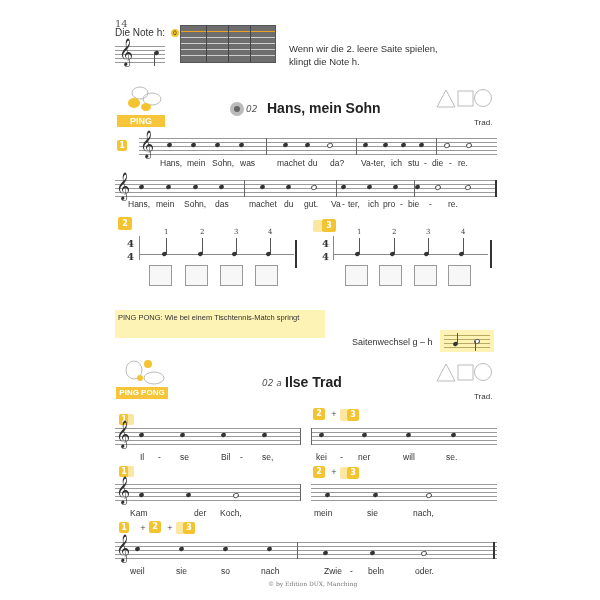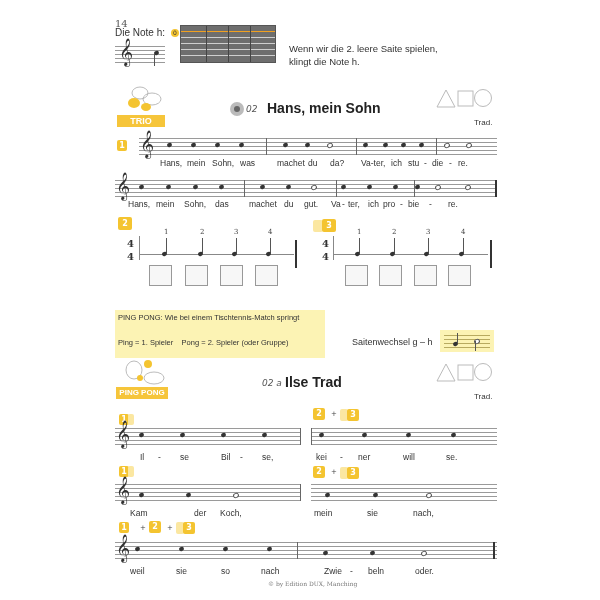"TRIO" div.label-box { text: TRIO -> PING }
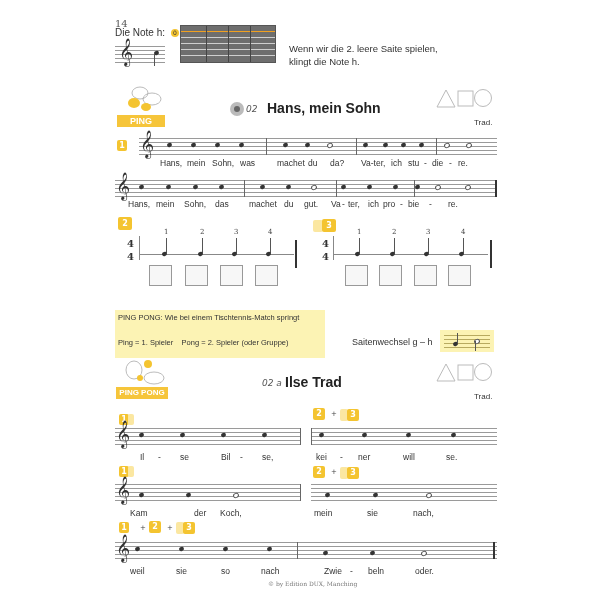"PING PONG: Wie bei einem" div.yellow-box { height: 48px -> 28px }
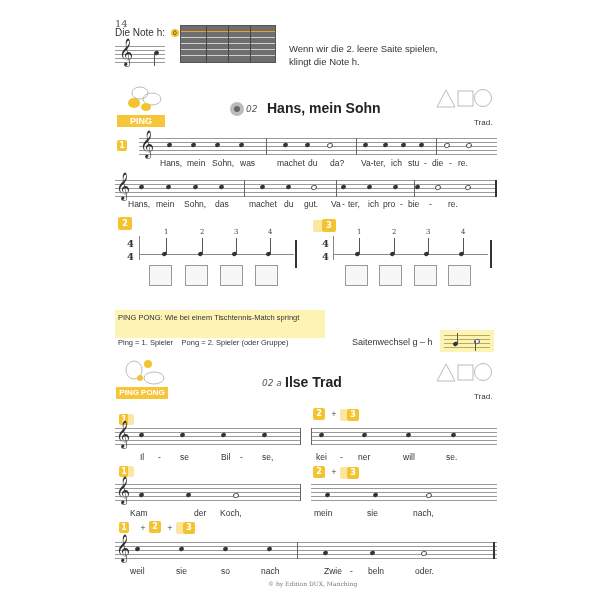"Ping = 1. Spieler Pong" div.abs { html: <div>Ping = 1. Spieler Pong = 2. Spieler (oder Gruppe)</div> -> none }
